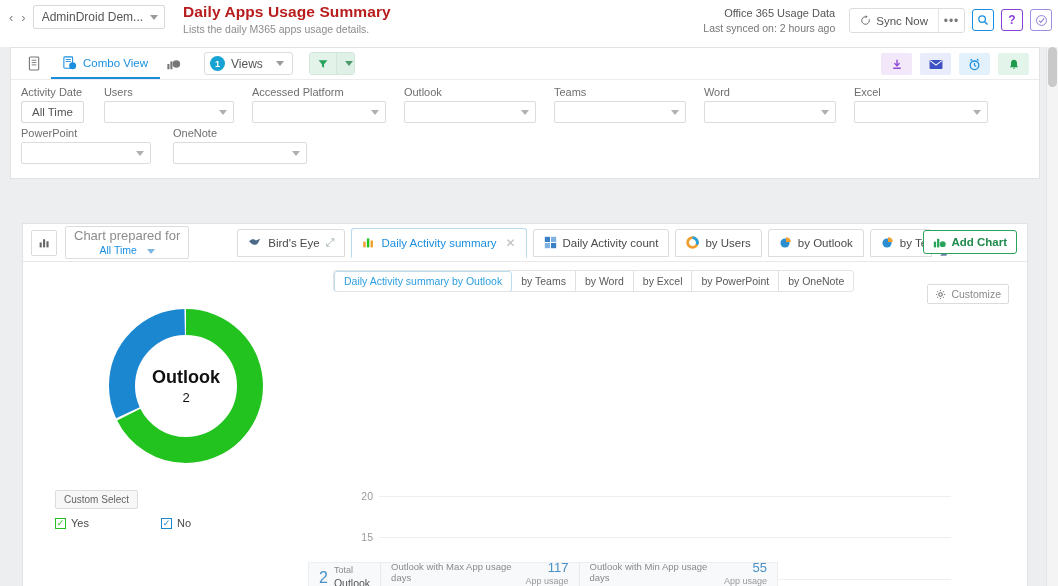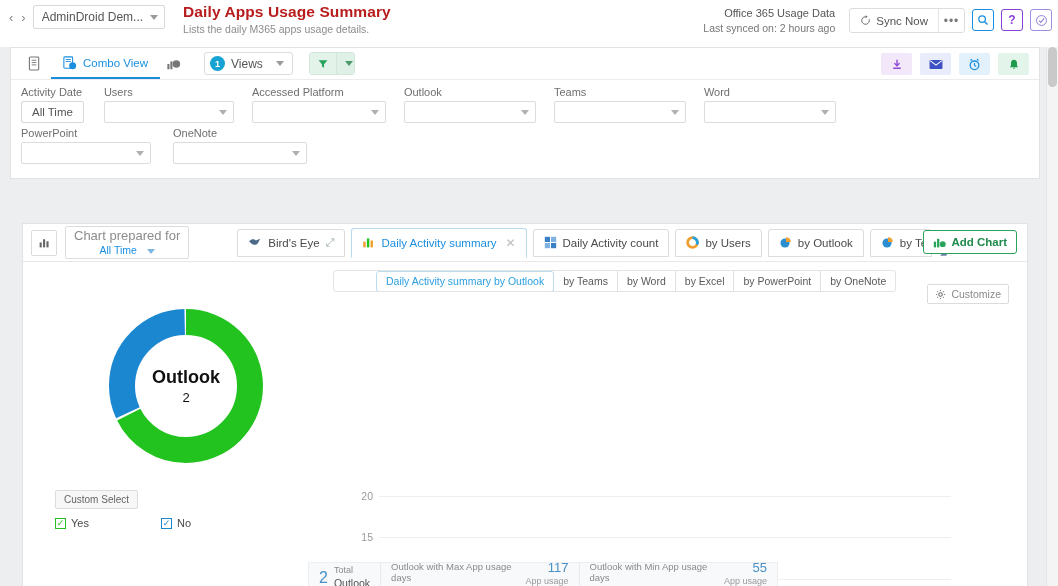"Excel" div.fcell { html: none -> <div> <span>Excel</span> <div> <span></span> </div> </div> }
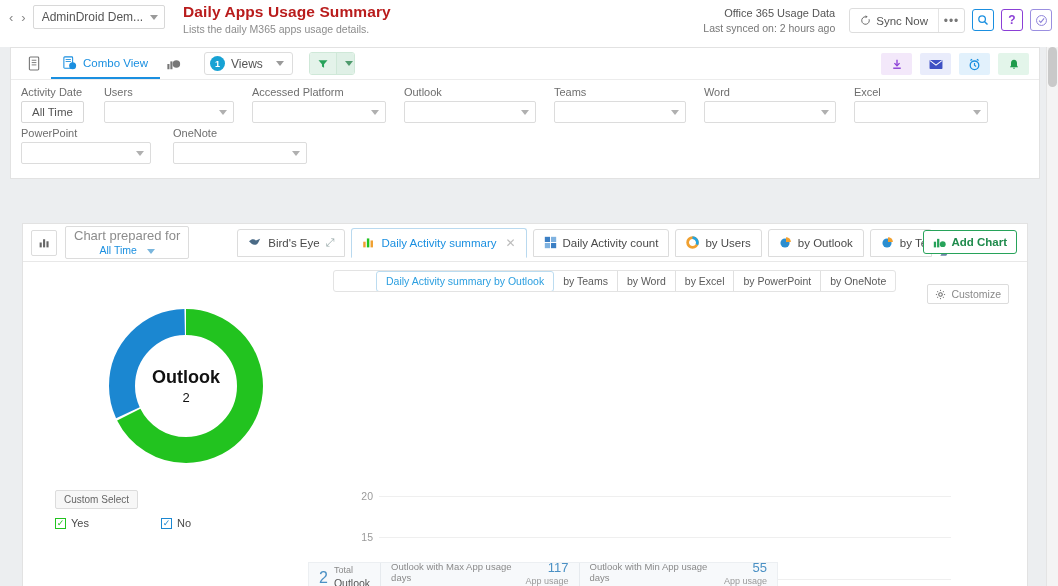"Daily Activity summary by Outlook" .subwrap { padding-left: 42px -> none }
